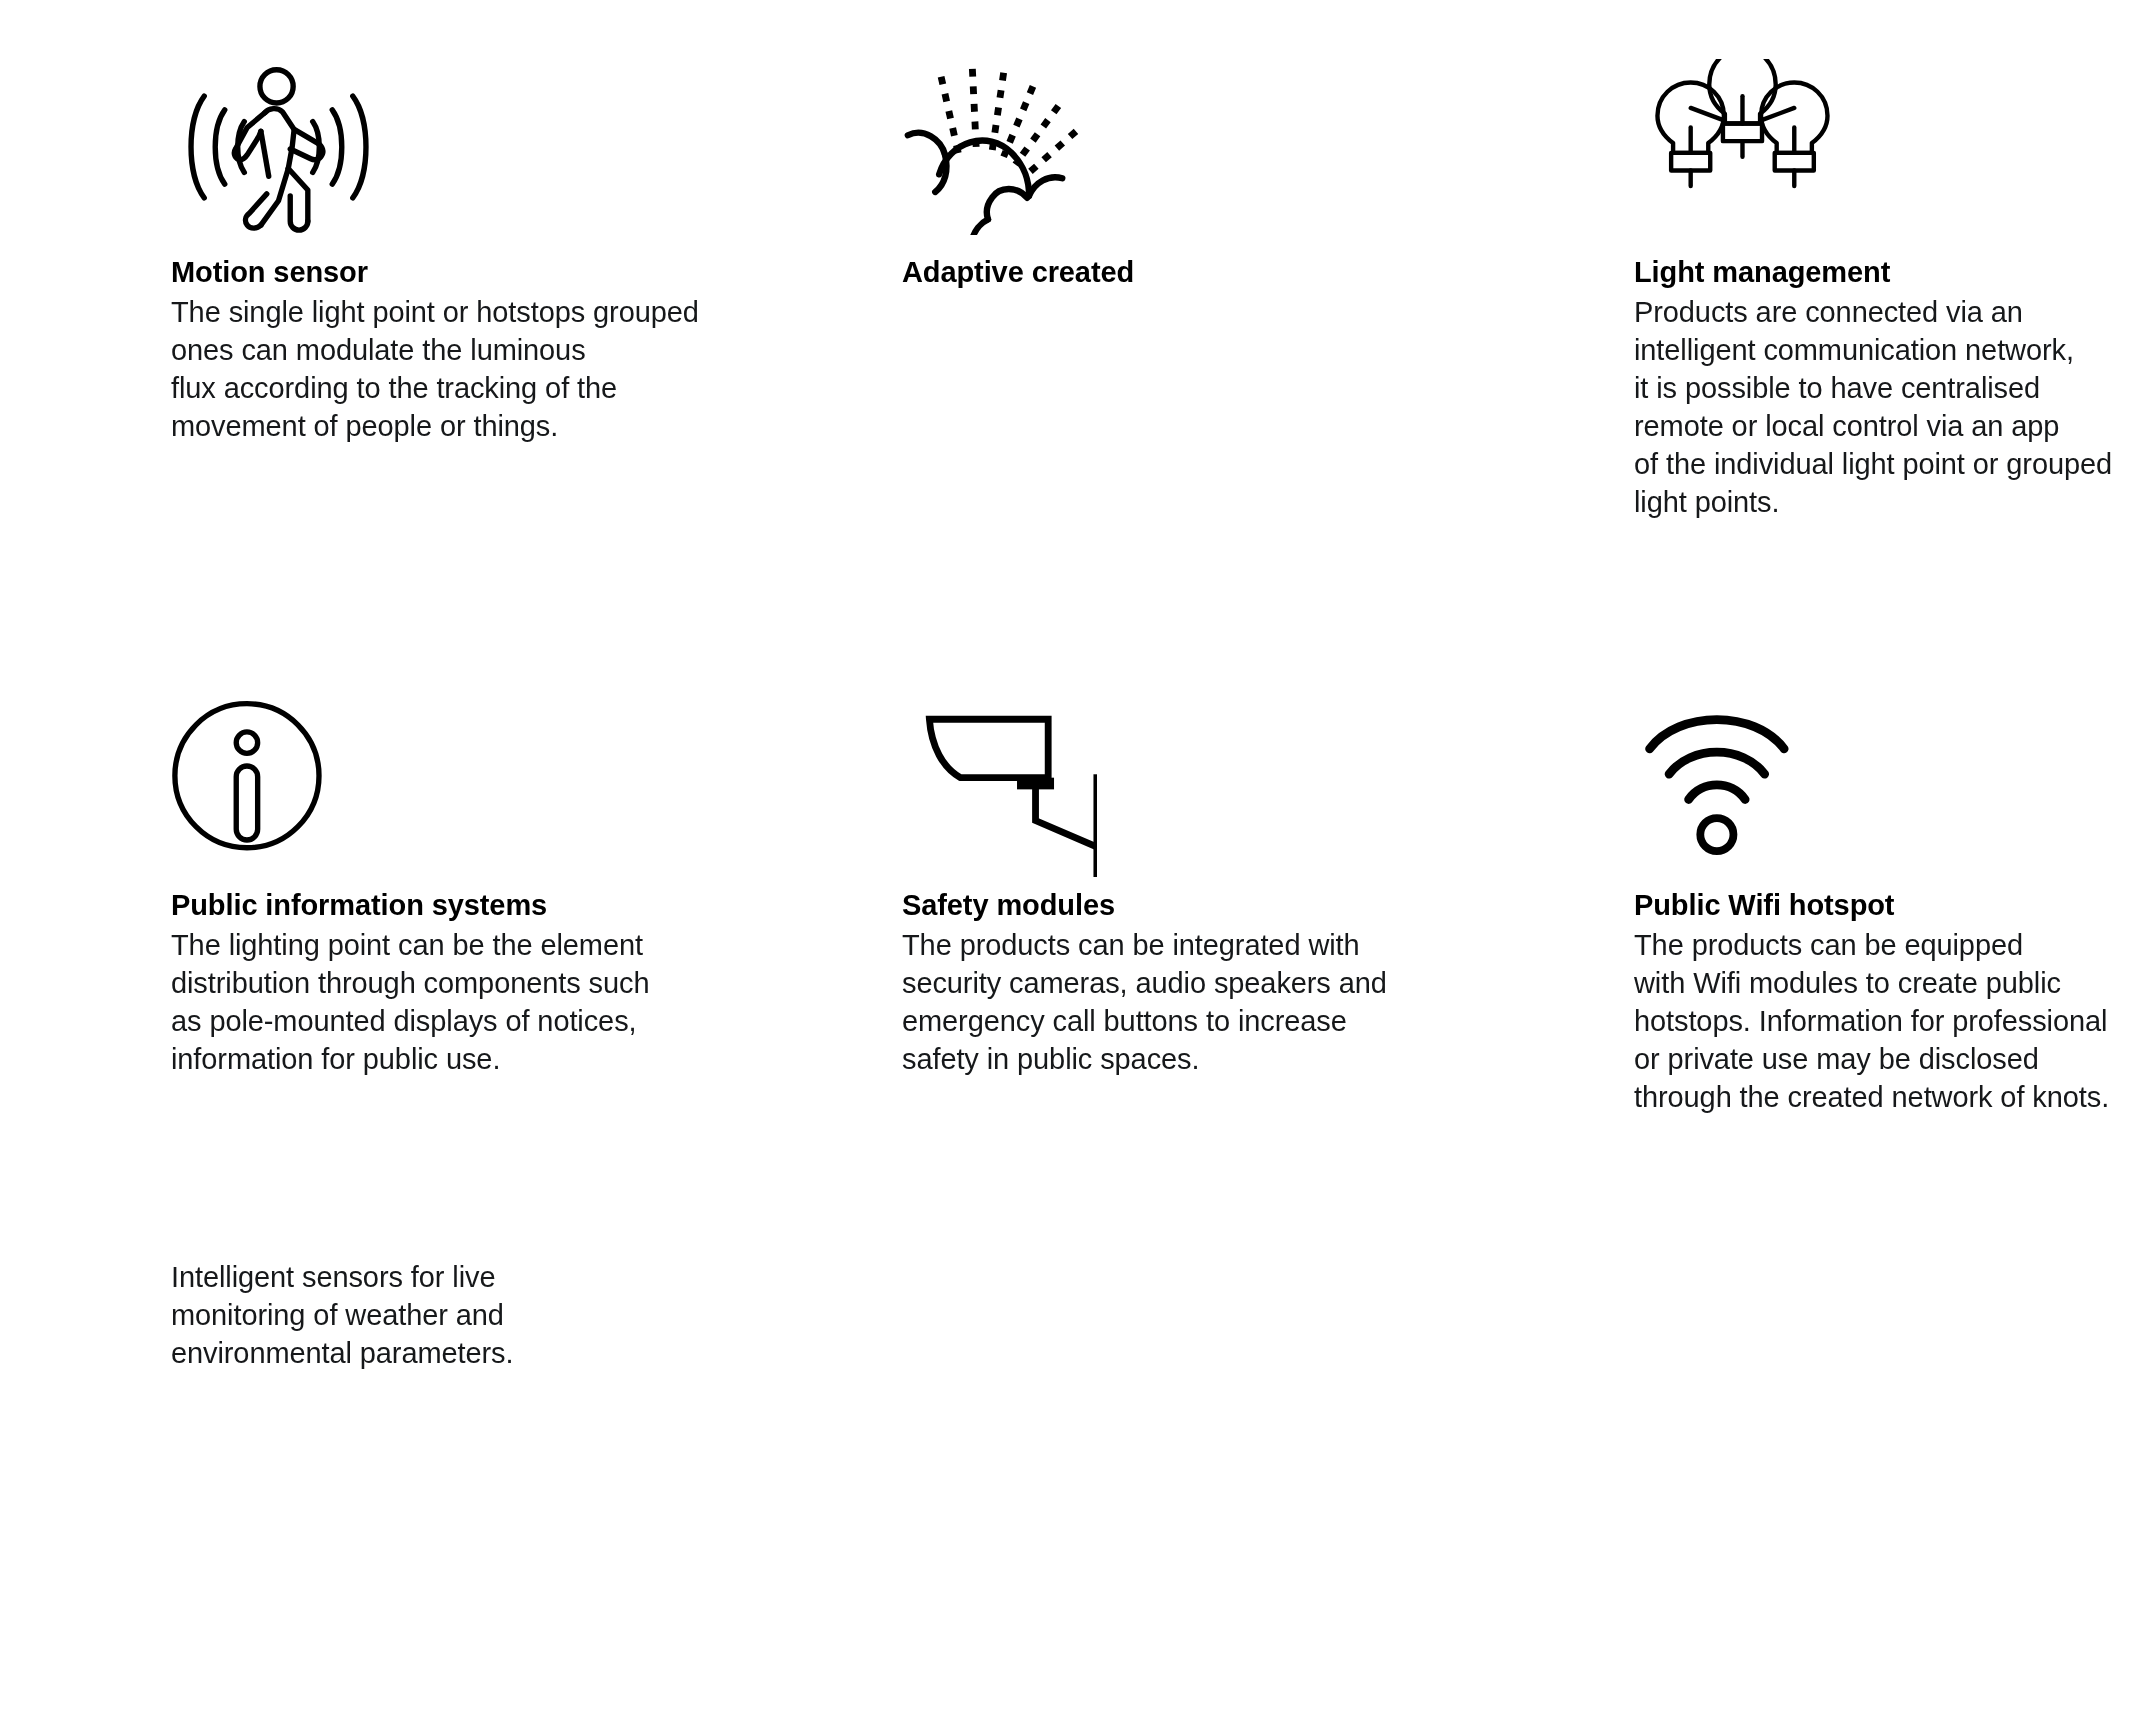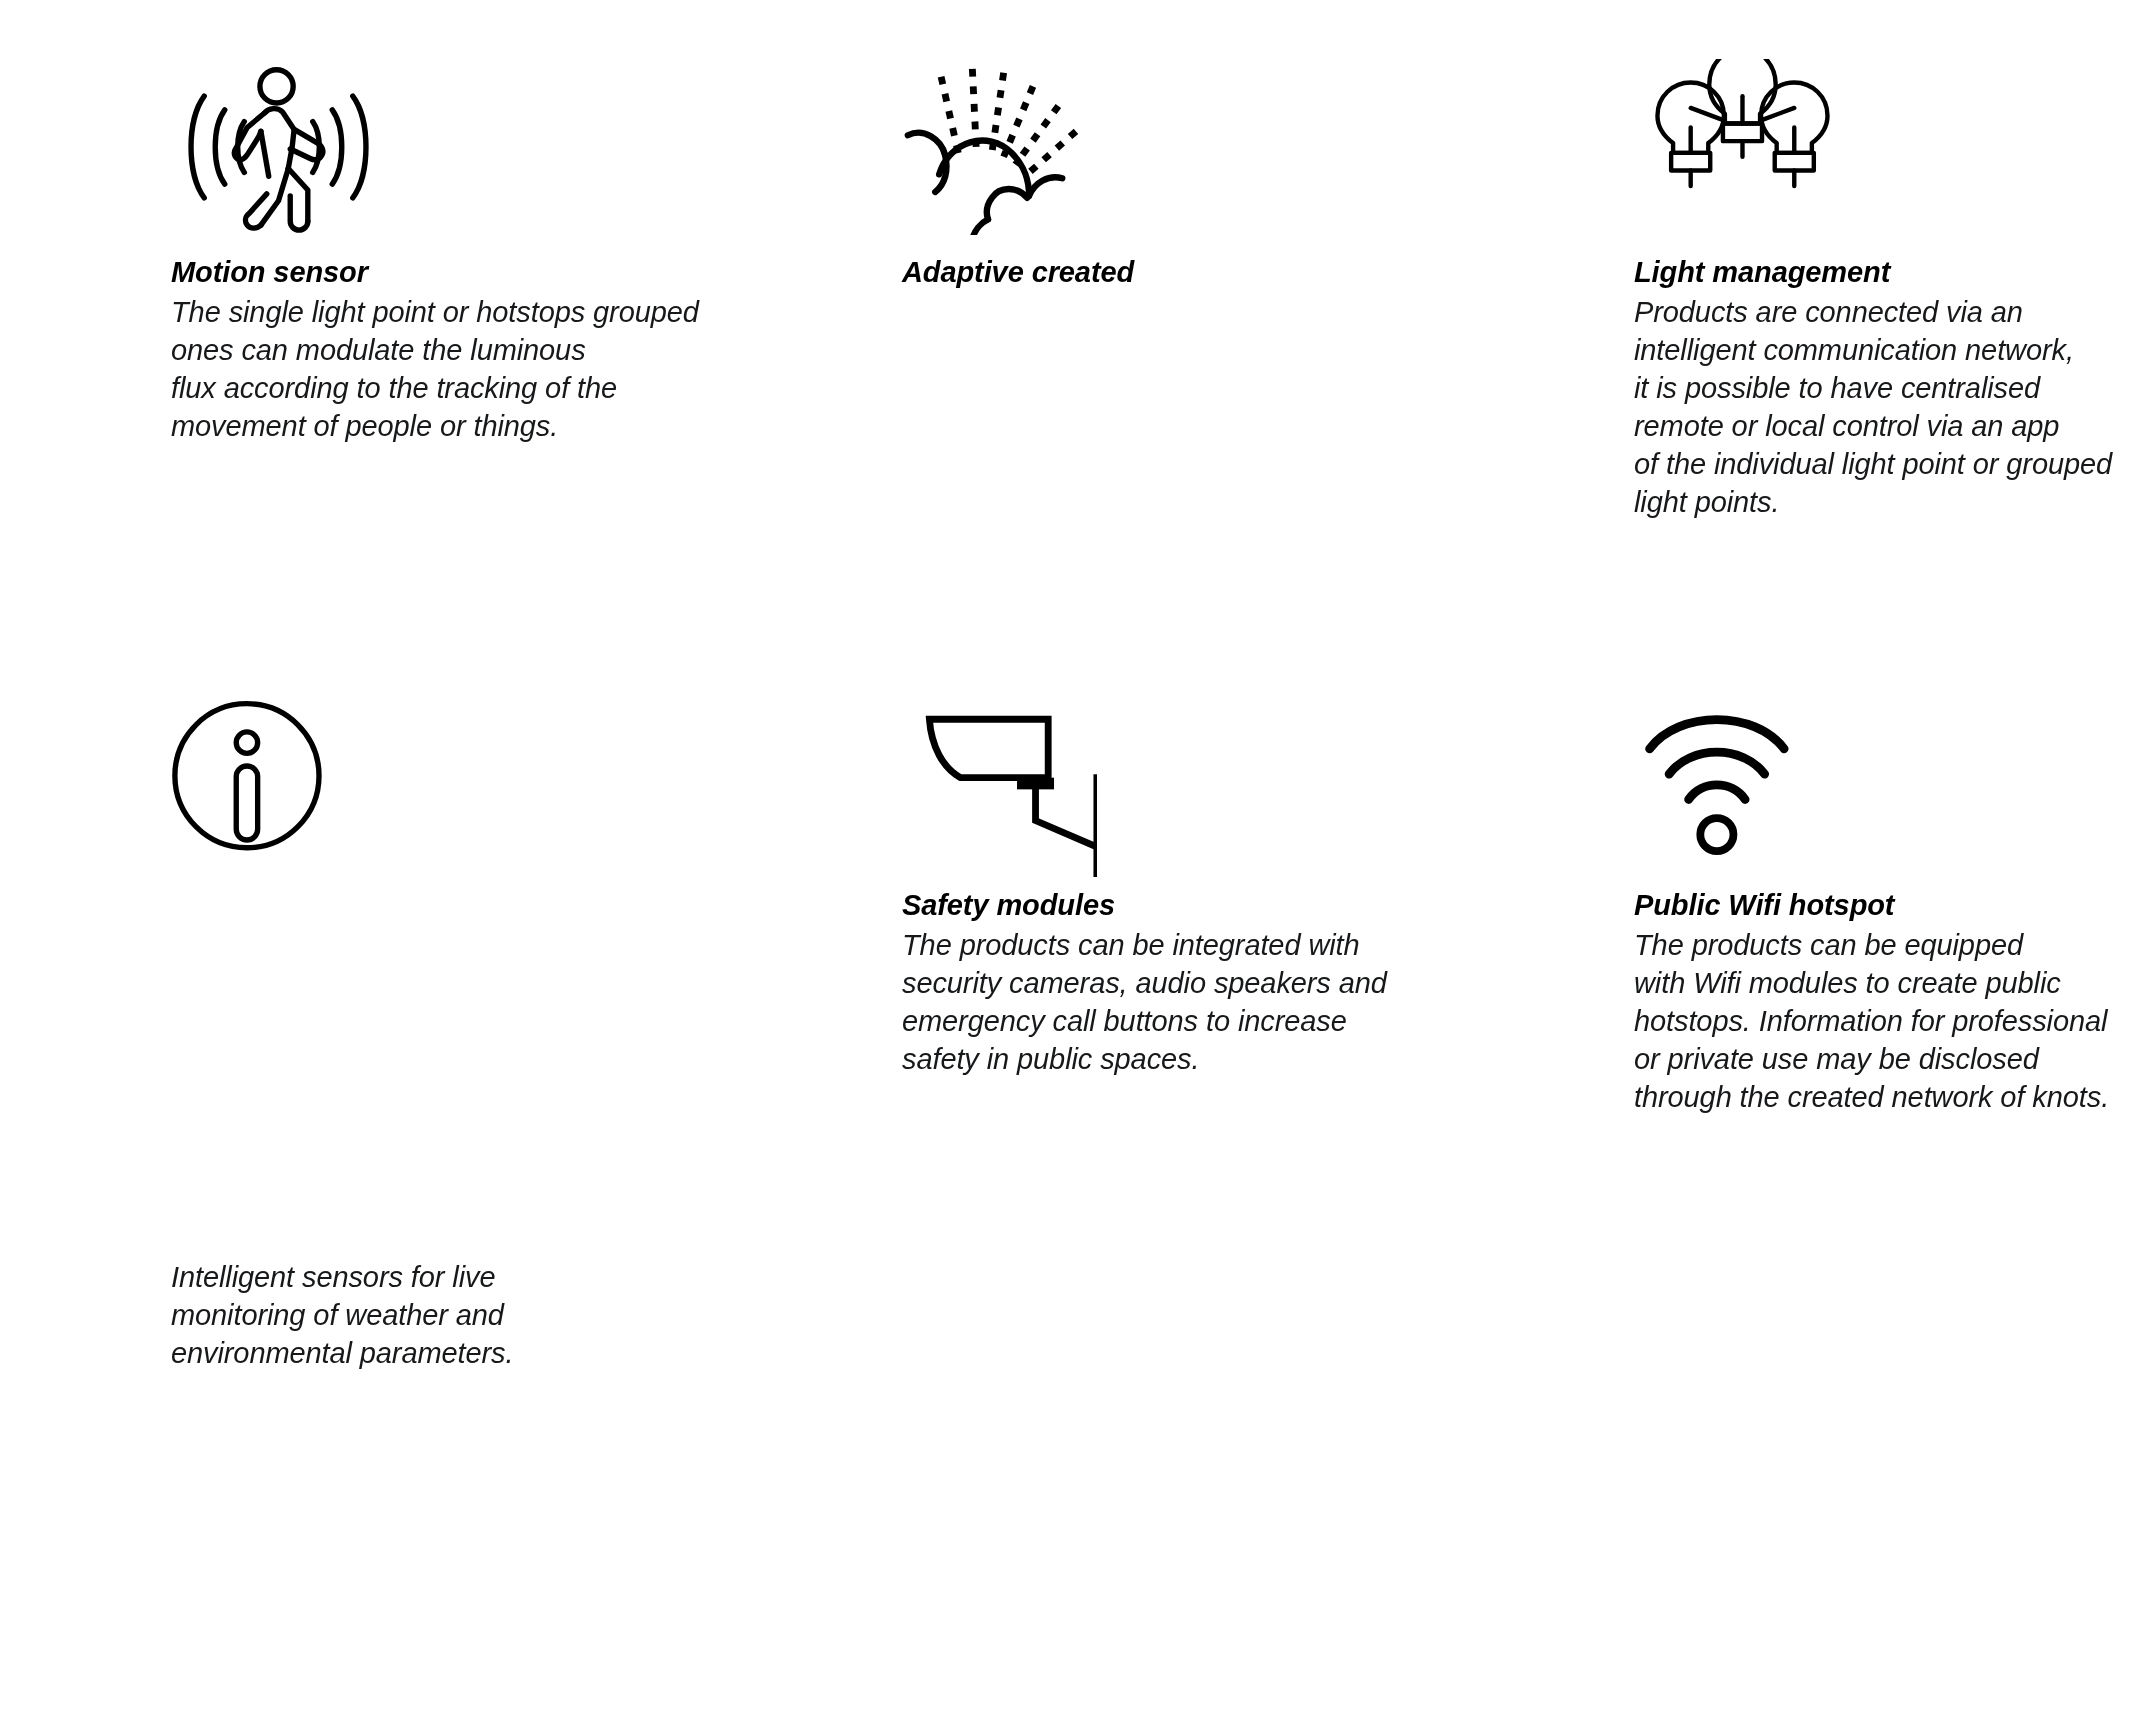"Motion sensor" .grid { font-style: italic -> none }
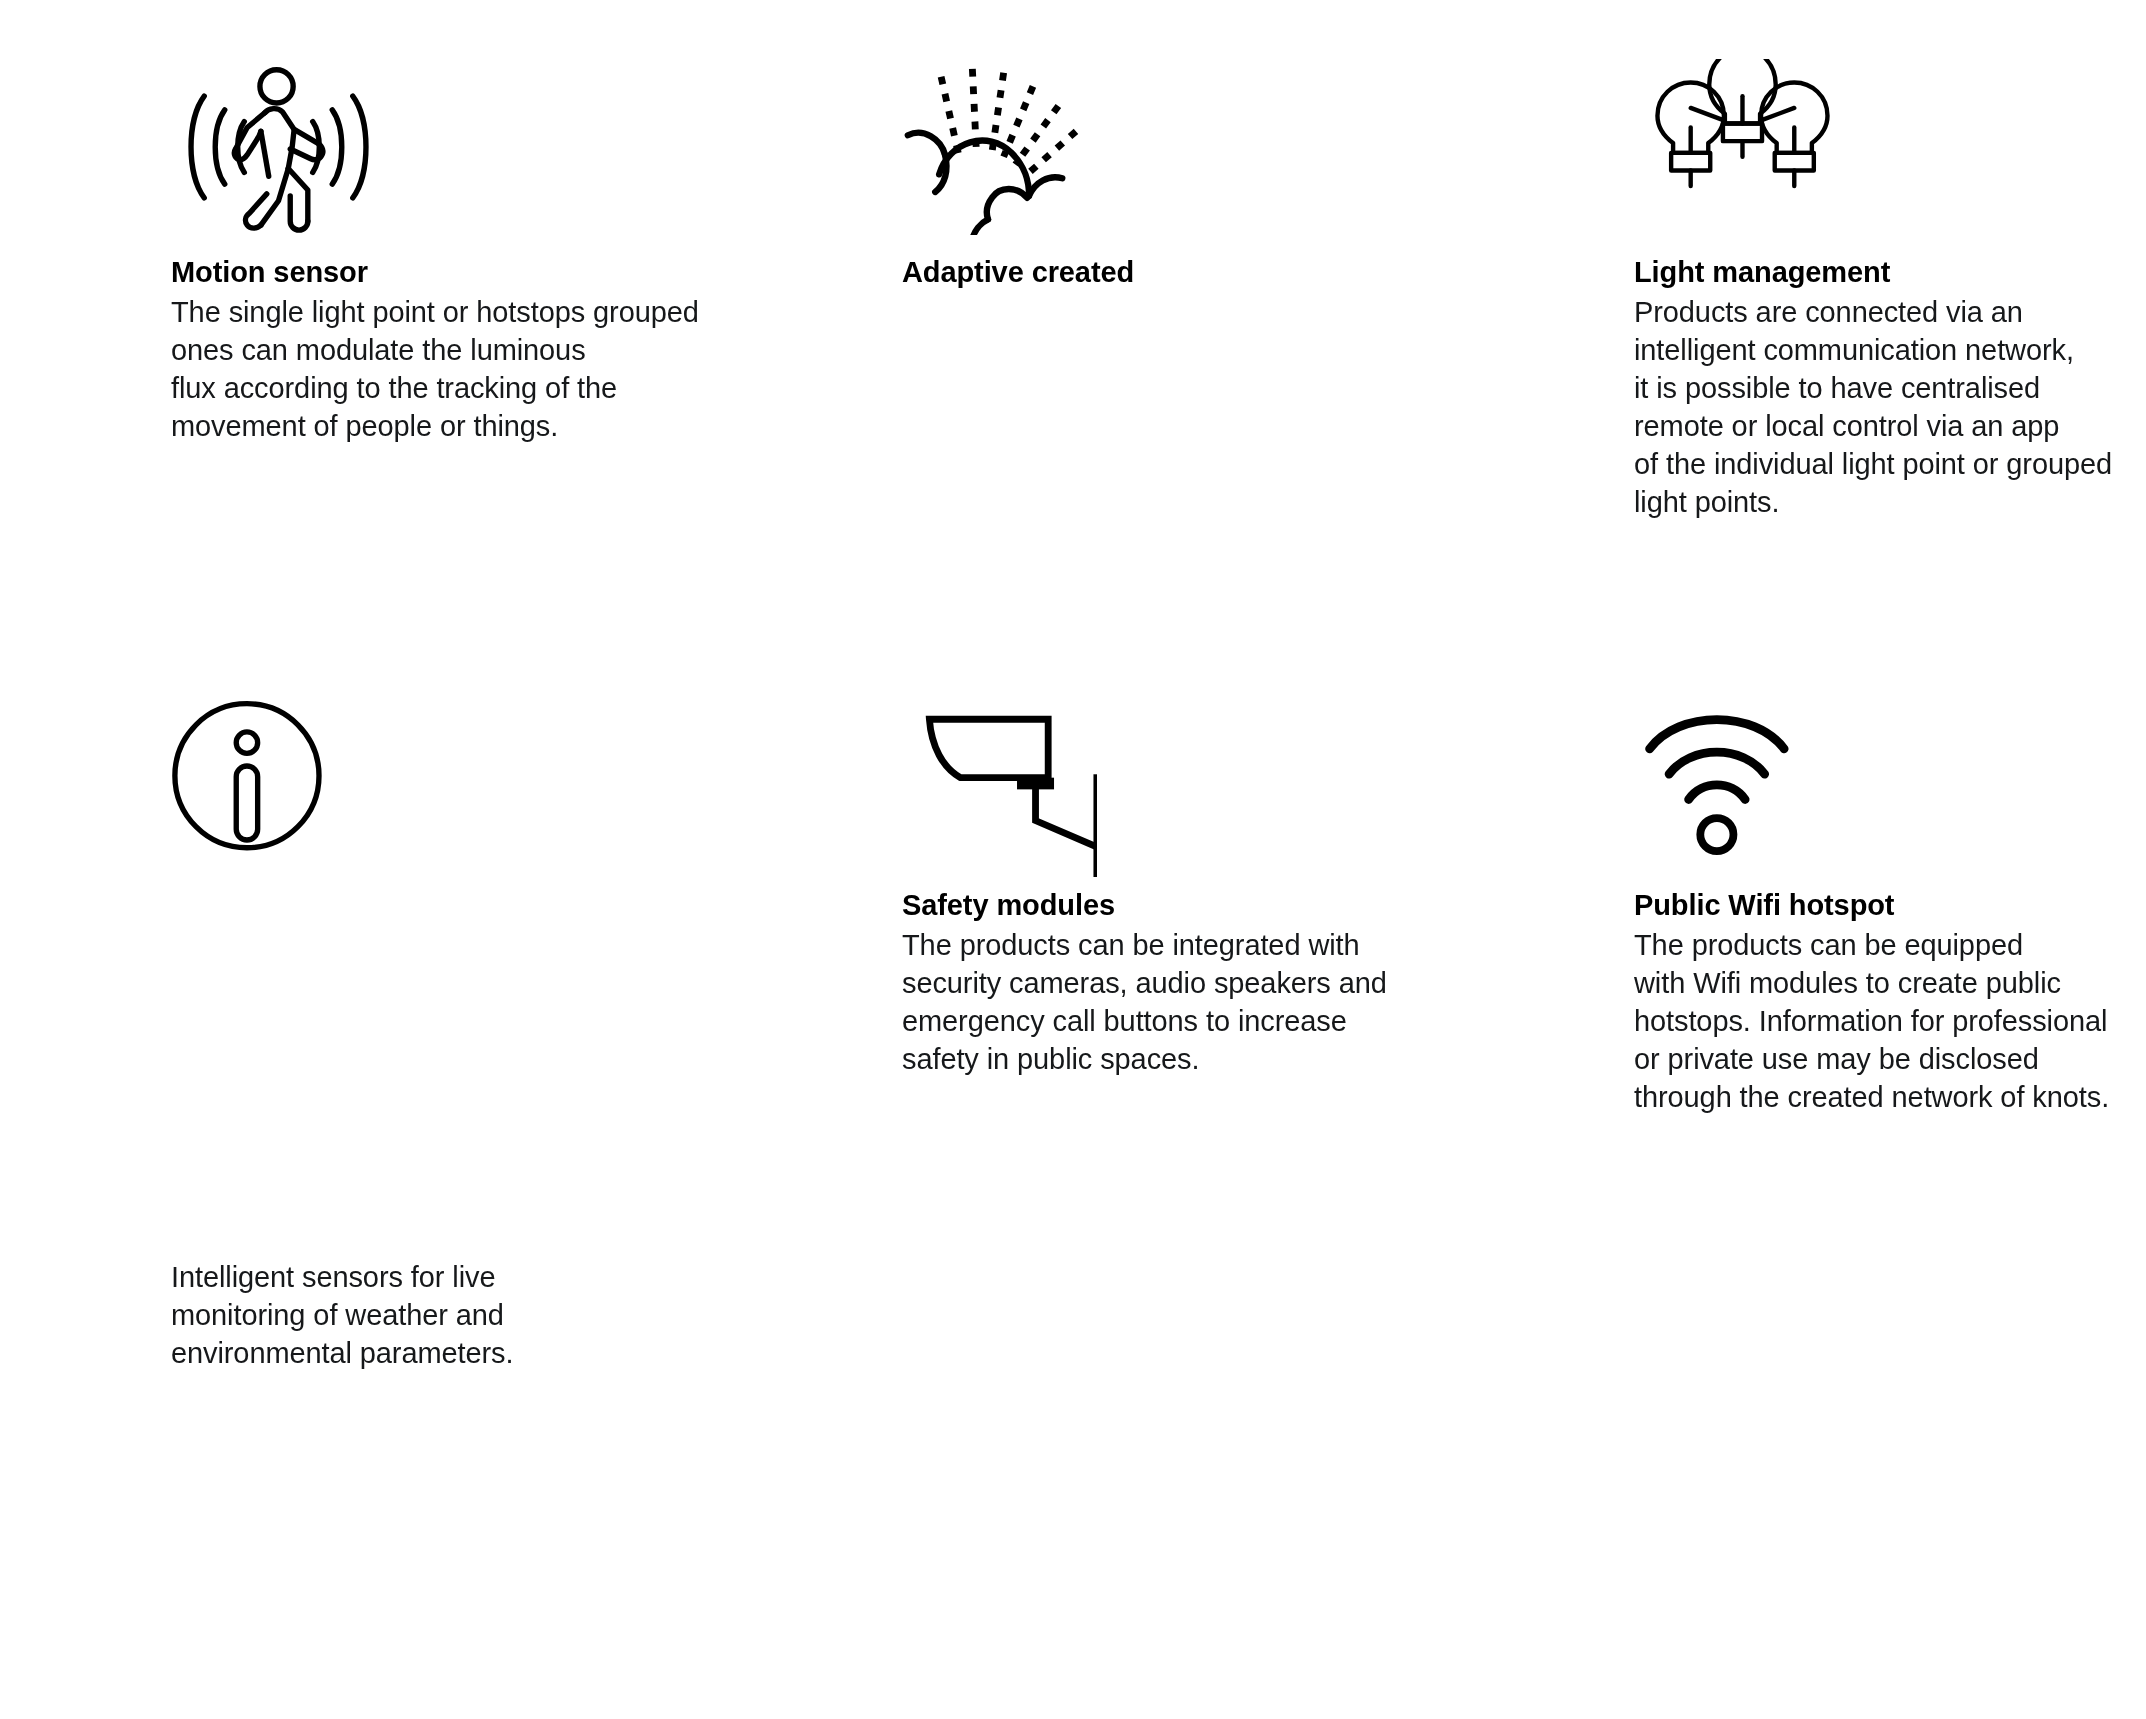"Public information systems" div.text-wrap { html: none -> <div> <h3>Public information systems</h3> <p>The lighting point can be the element distribution through components such as pole-mounted displays of notices, information for public use.</p> </div> }
